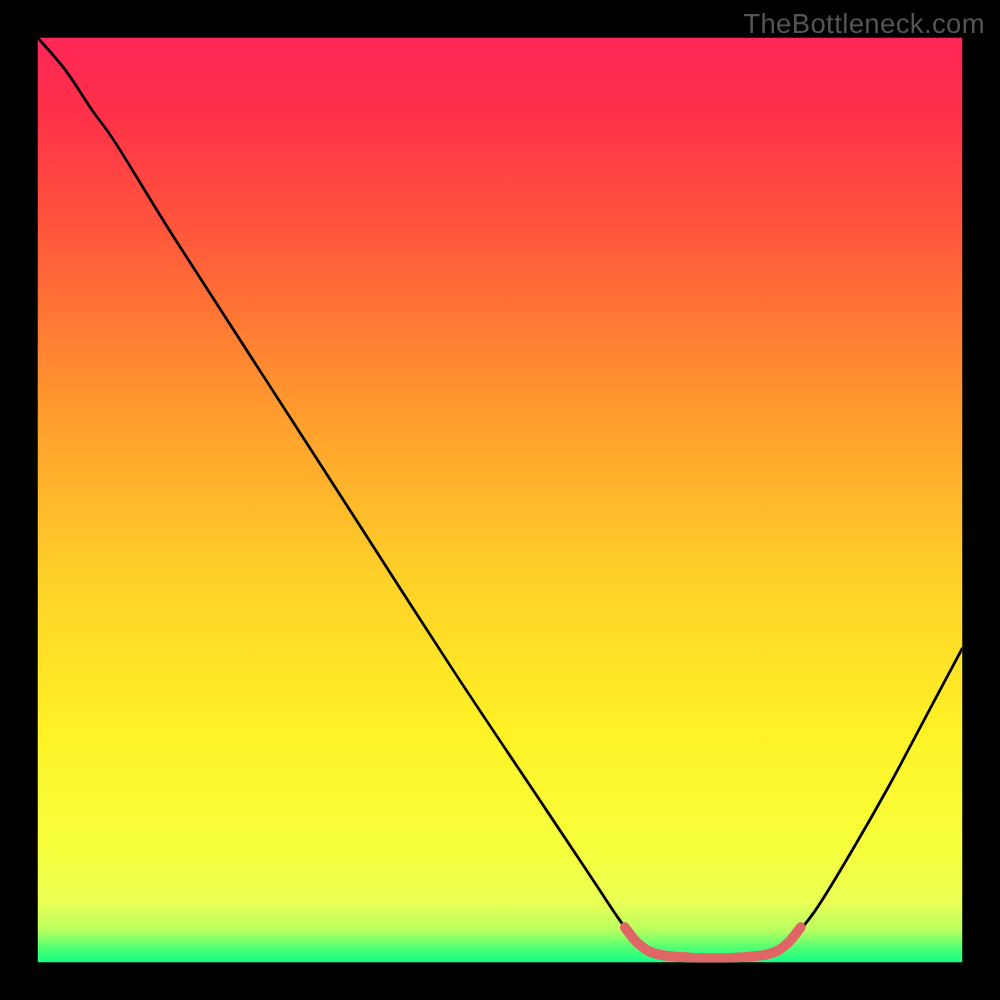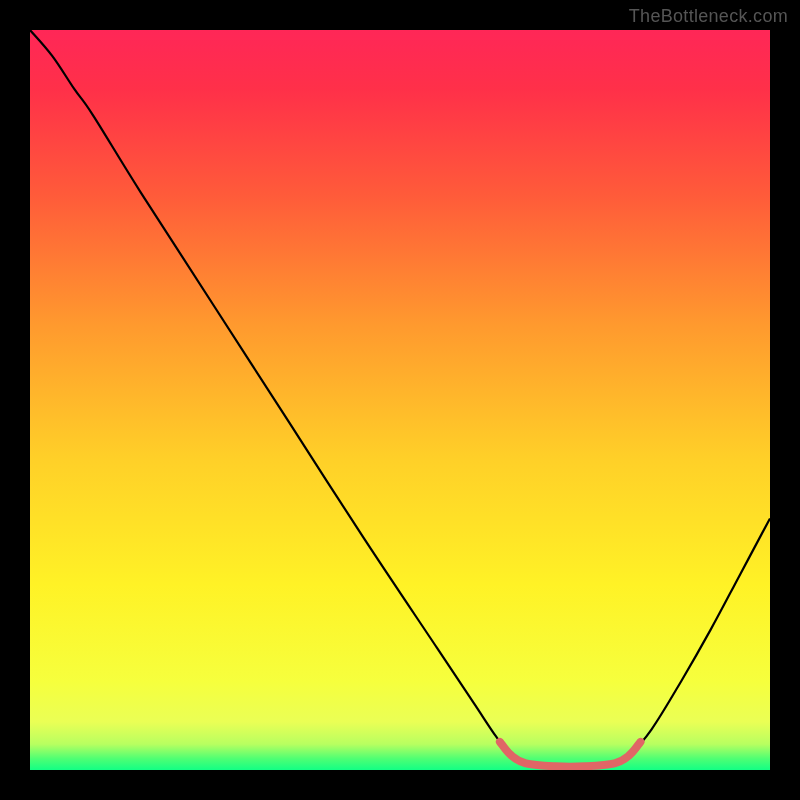"TheBottleneck.com" .watermark { font-size: 18px -> 22px }
